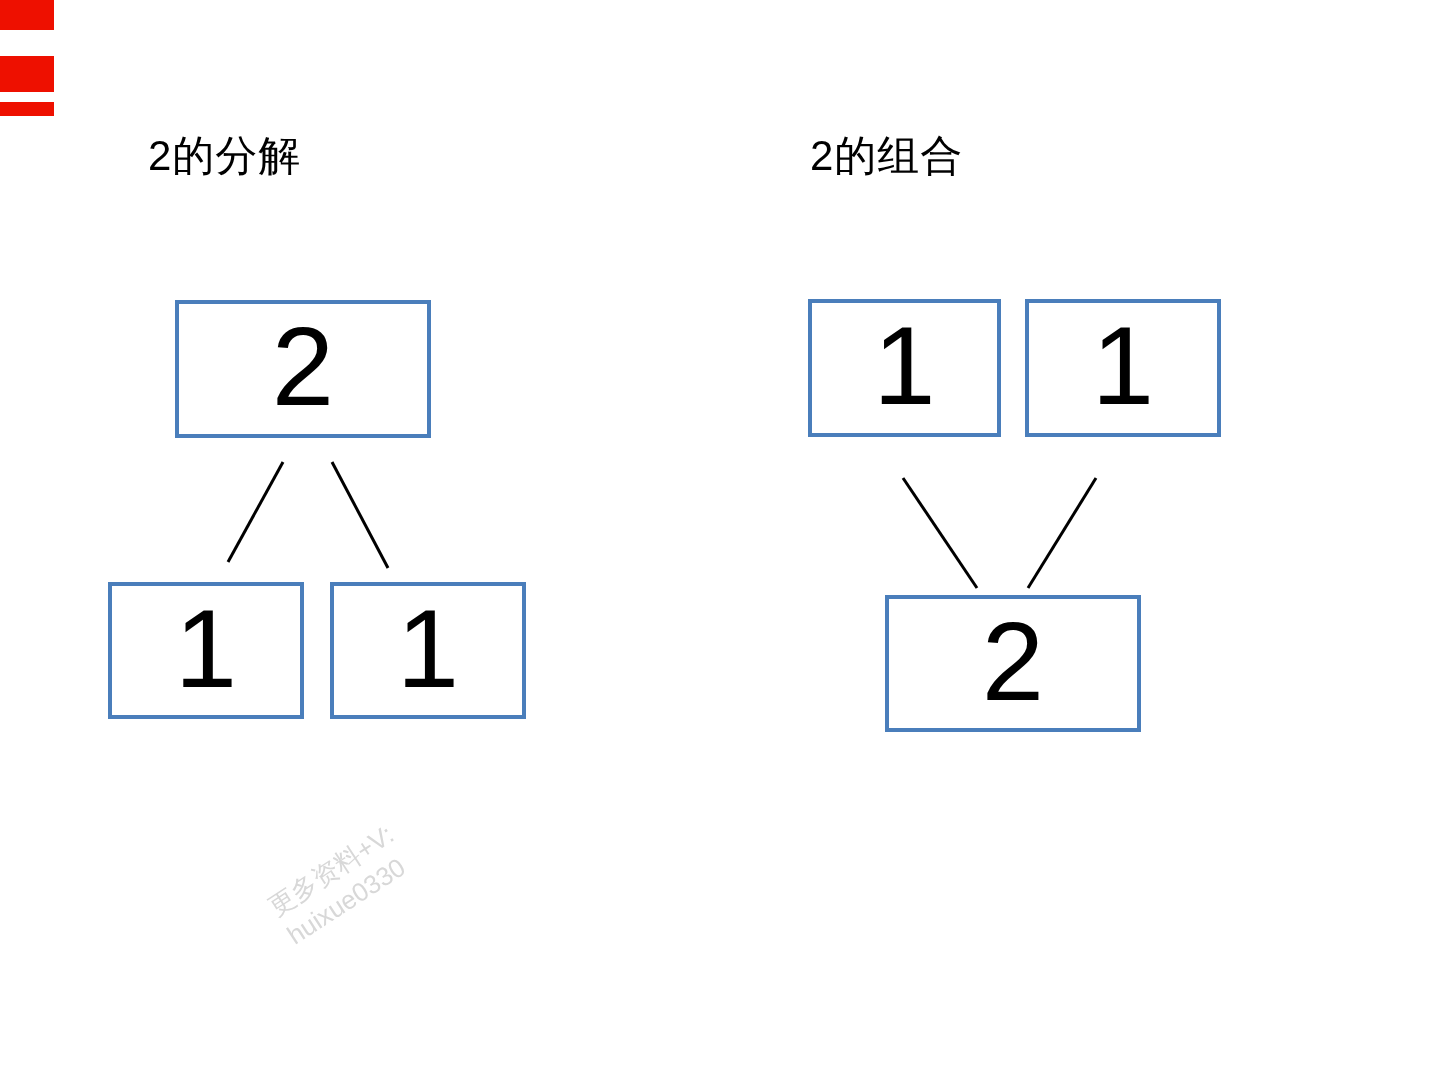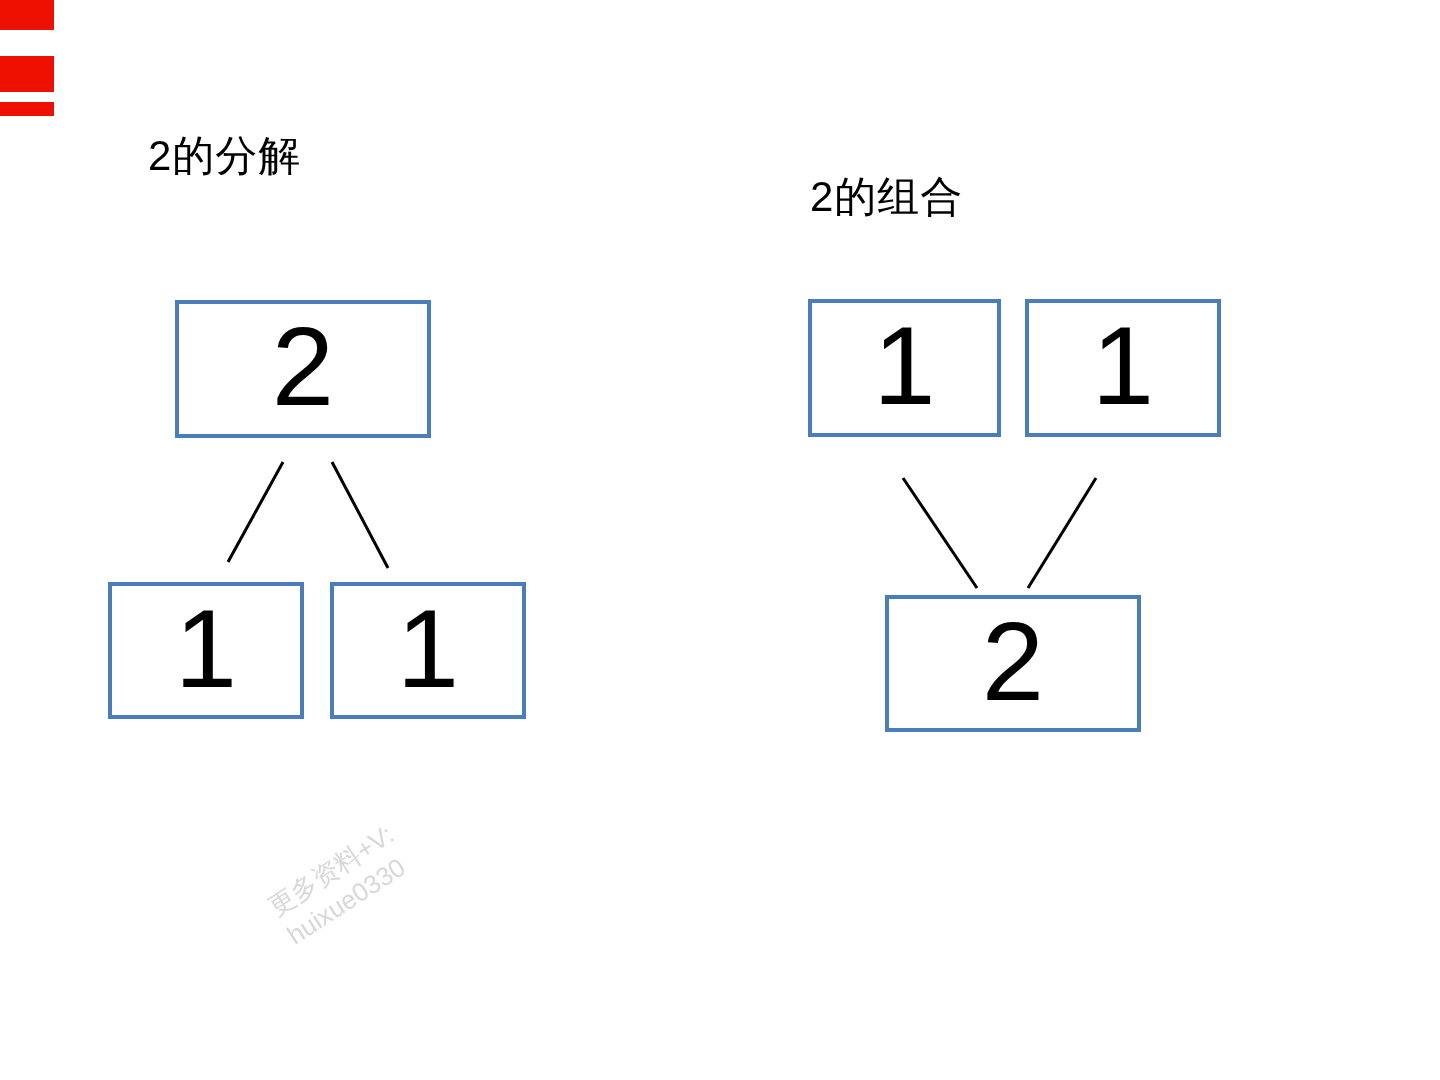"2的组合" .title.right-title { margin-top: 41px -> none }
